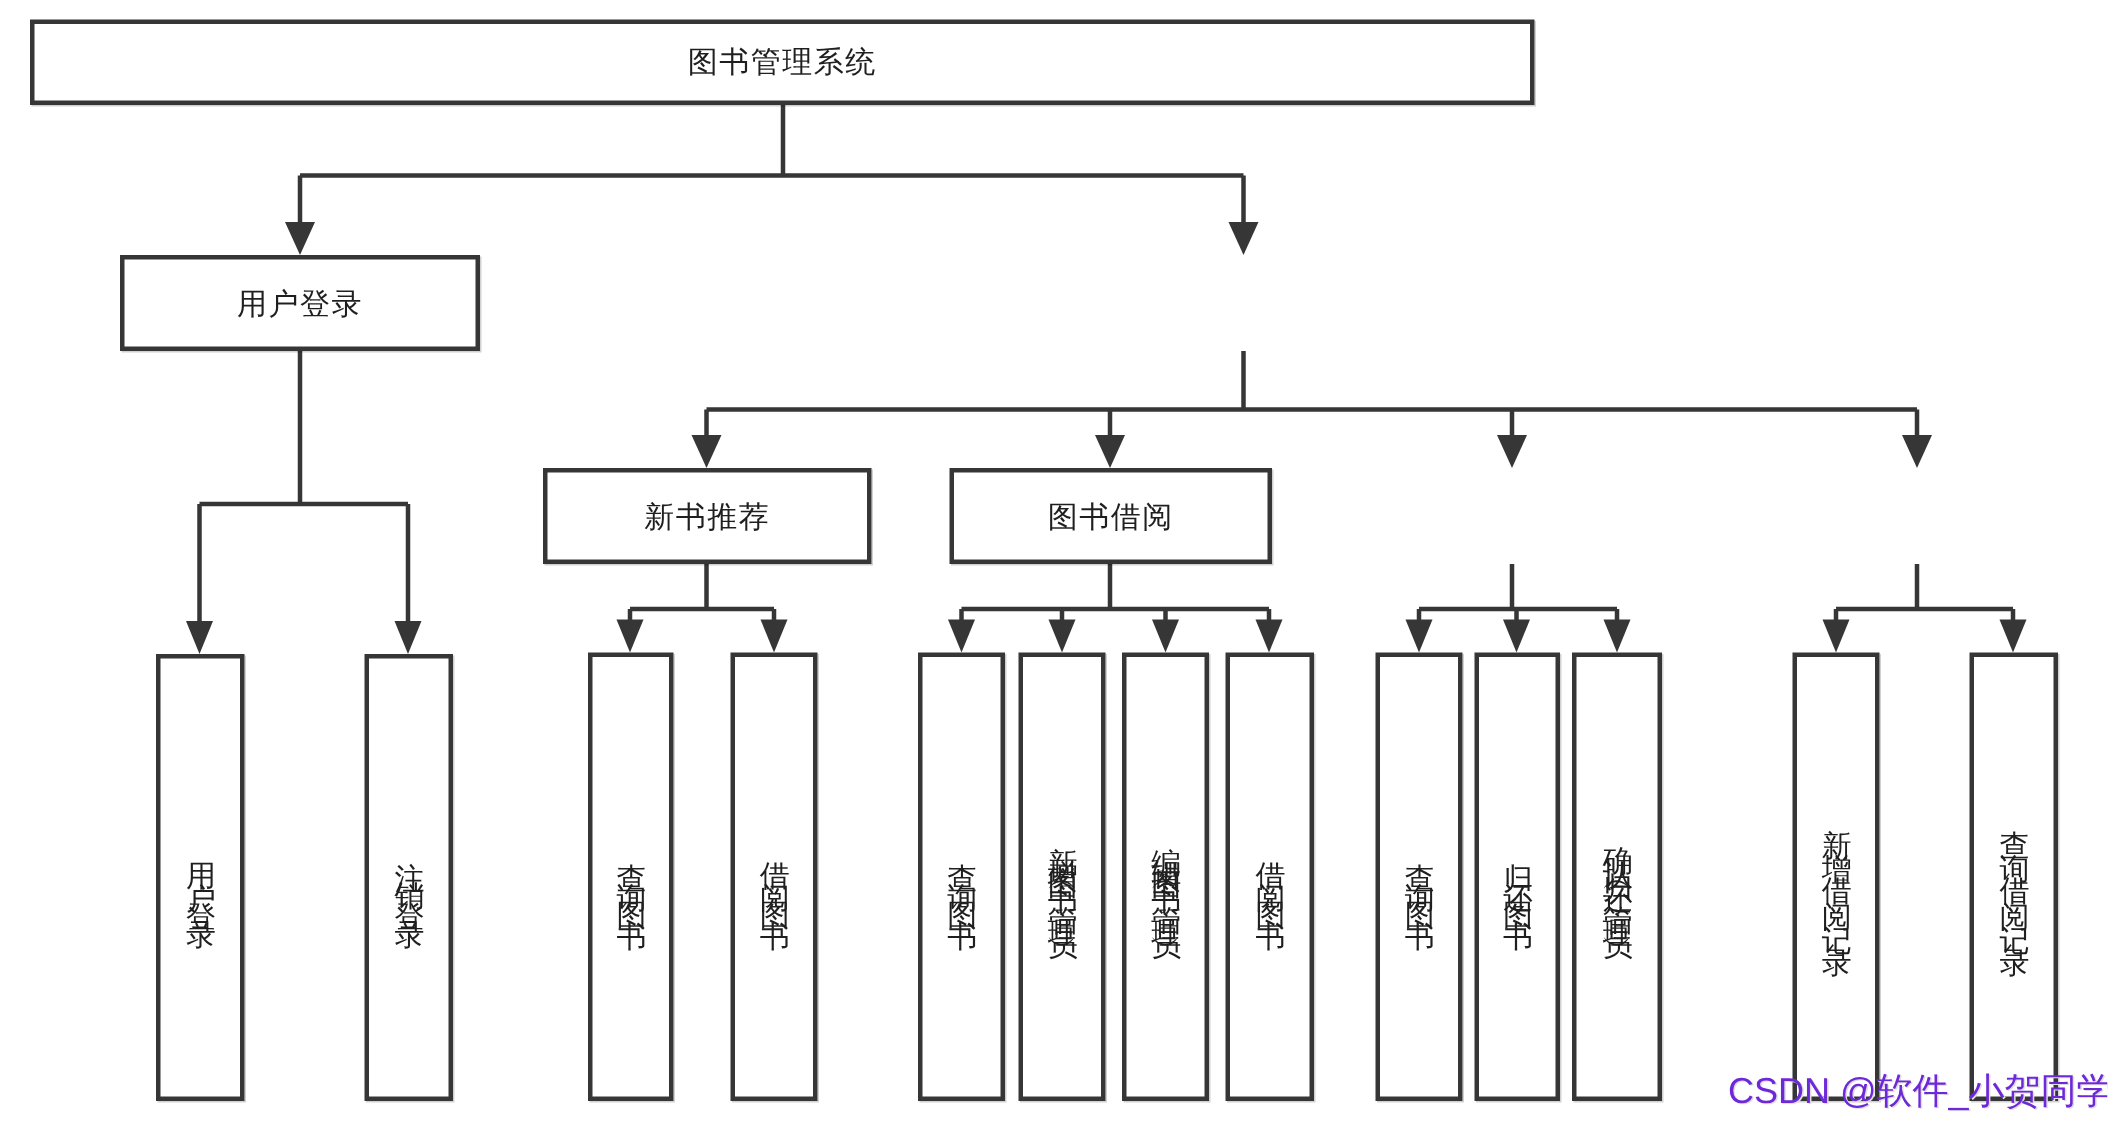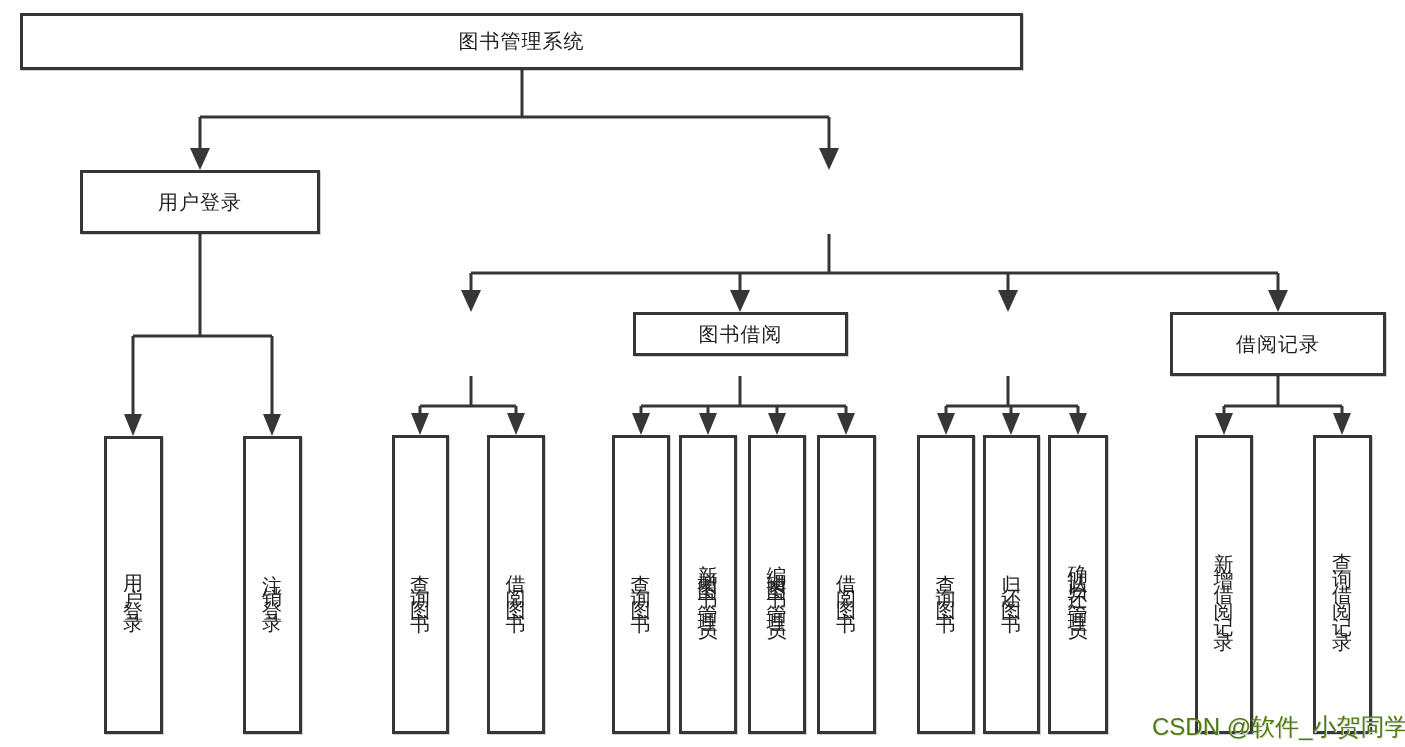"新书推荐" div.hbox { html: none -> <div> <span>新书推荐</span> </div> }
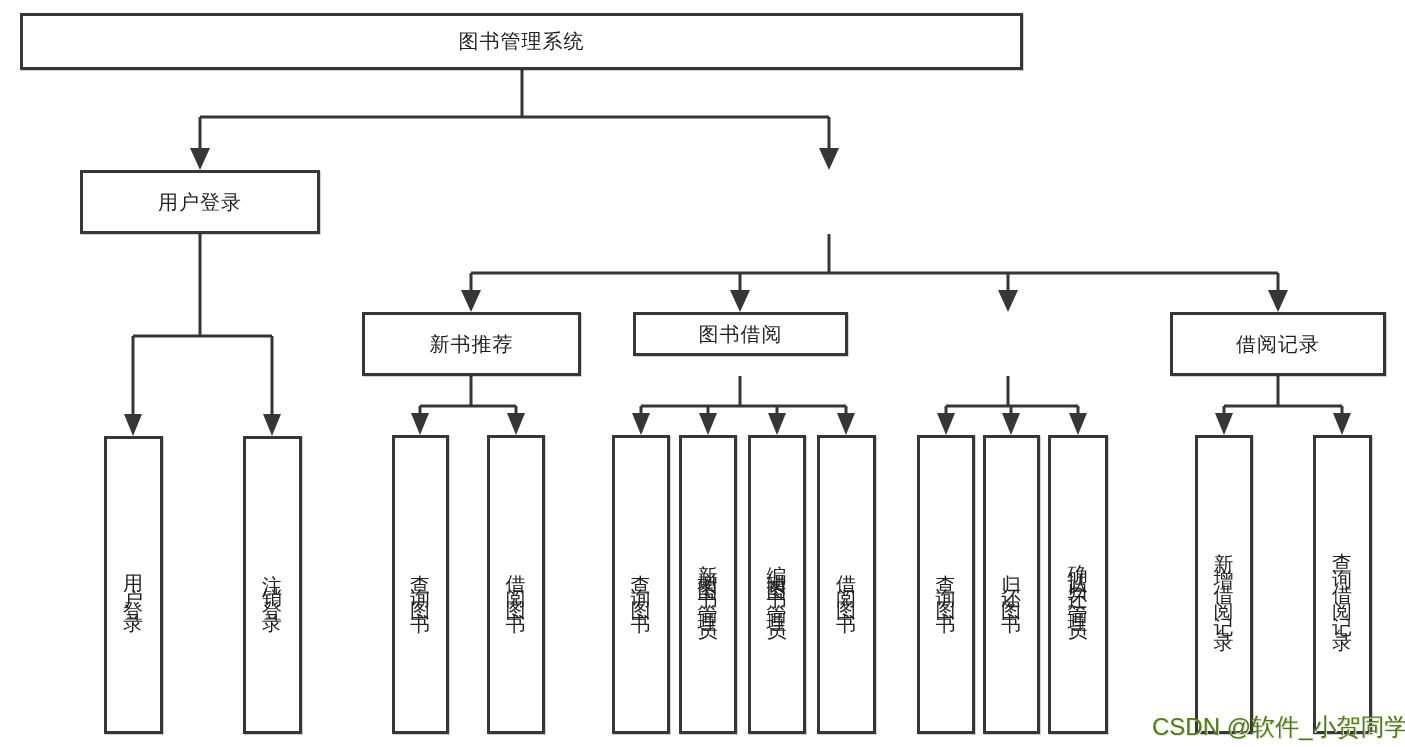"图书借阅" div.hbox { height: 44px -> 64px }
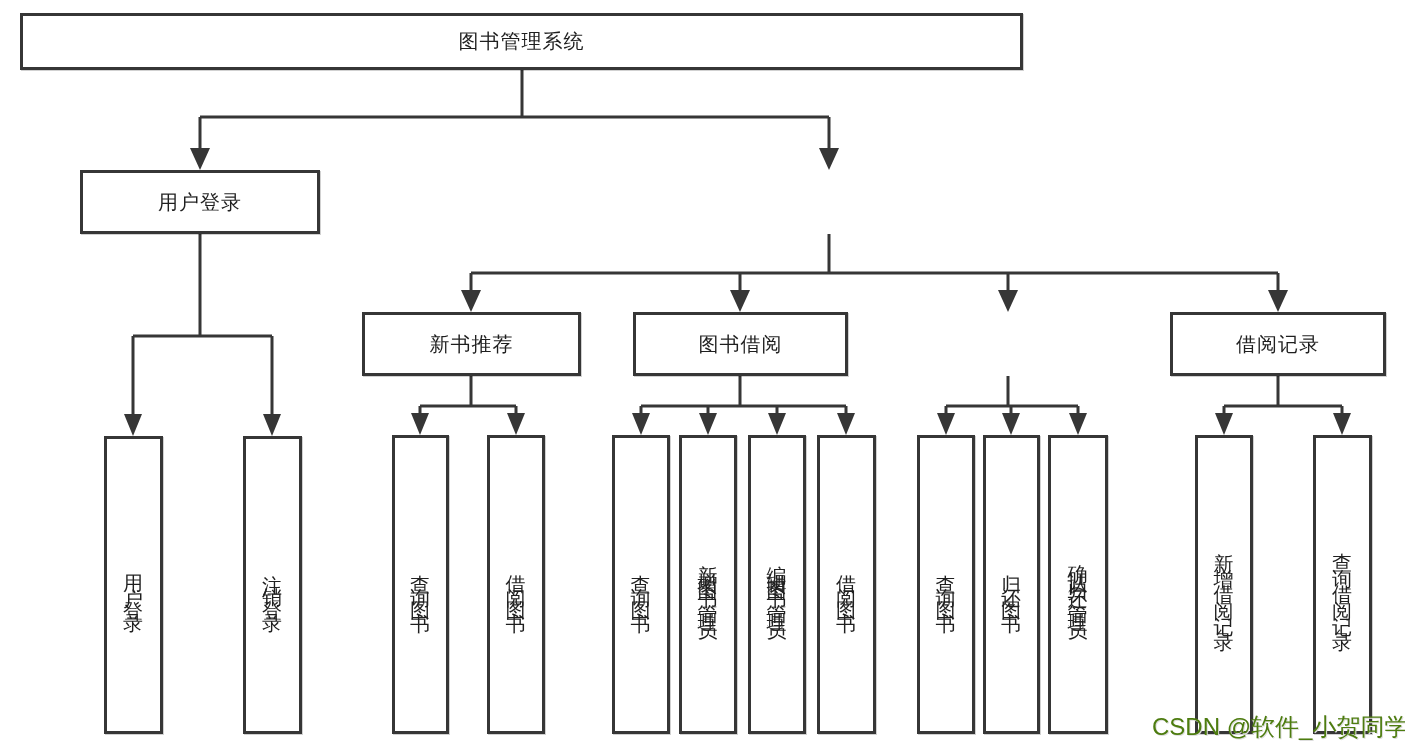"借阅记录" div.hbox { html: <div> <span>借阅记录</span> </div> -> none }
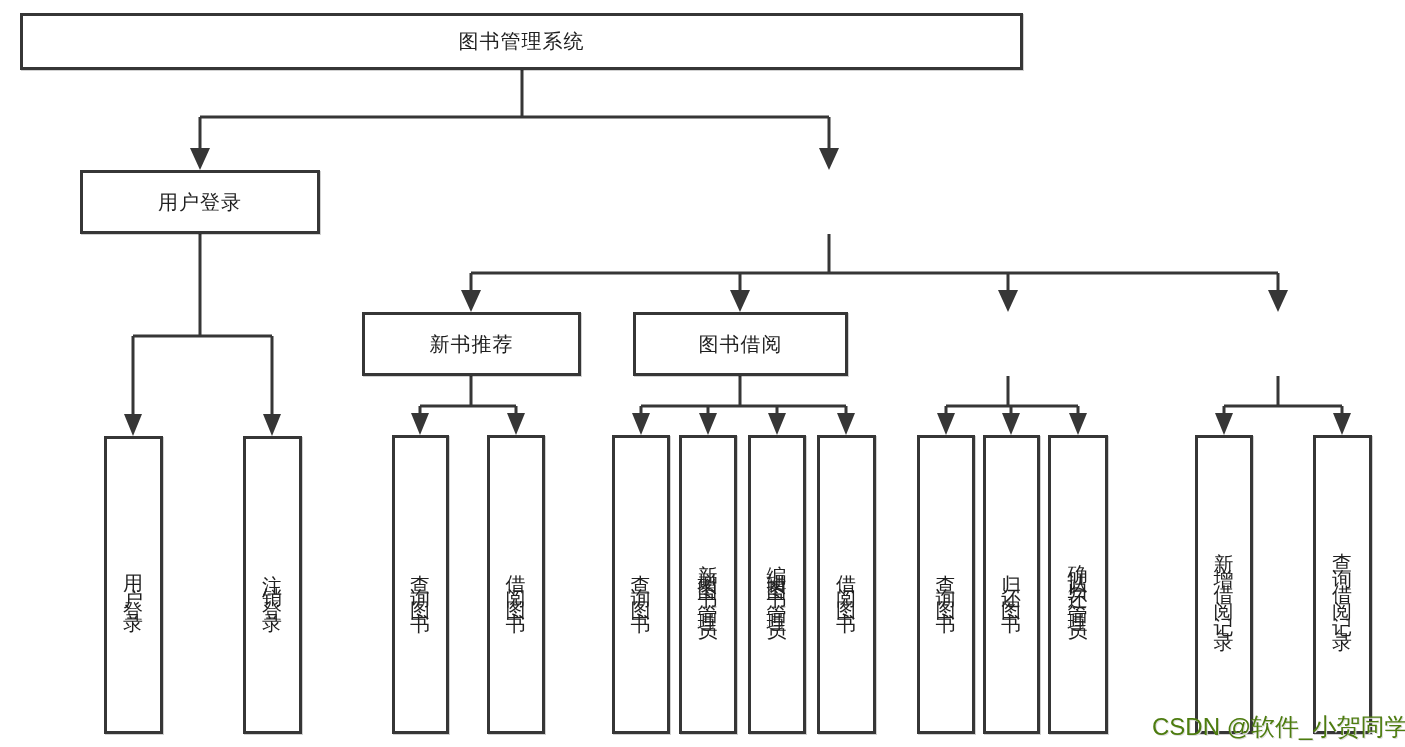"CSDN @软件_小贺同学" .watermark { color: #4d7c0f -> #6d28d9 }
